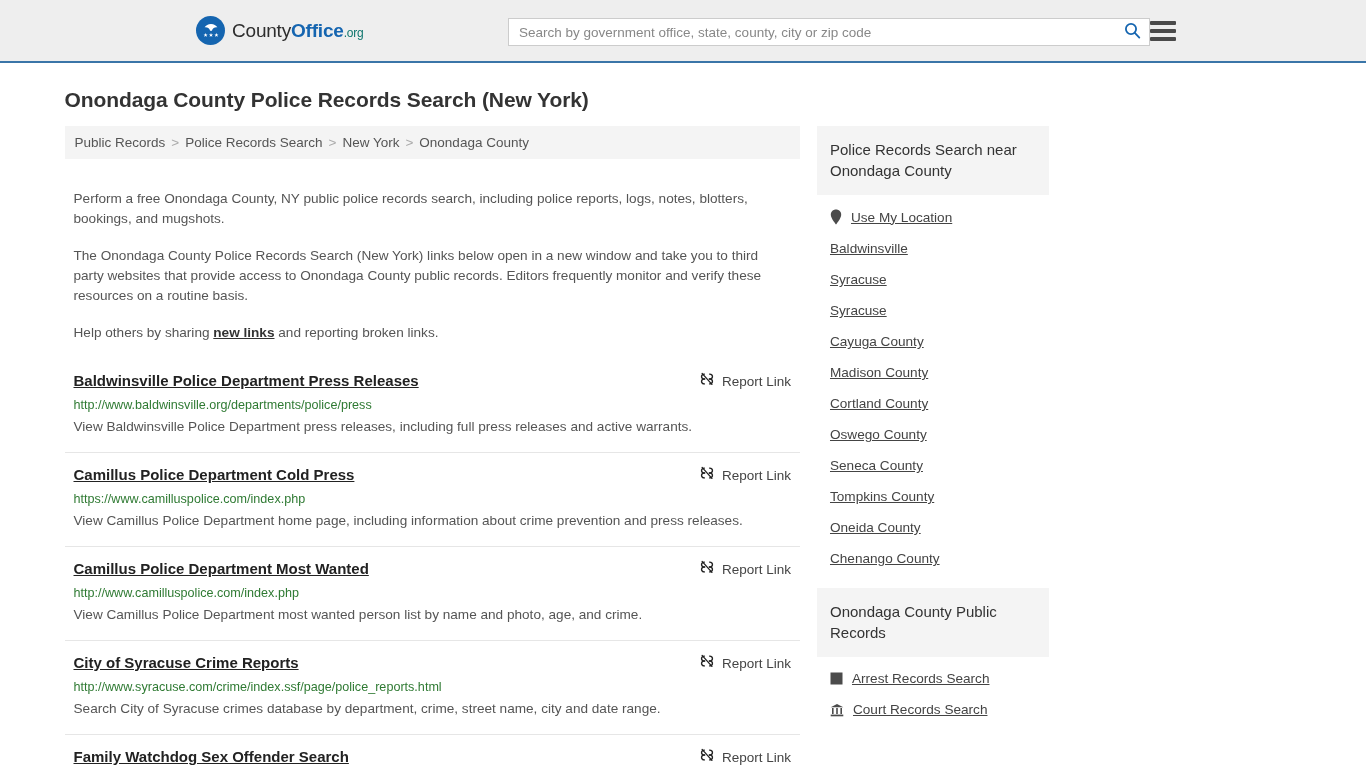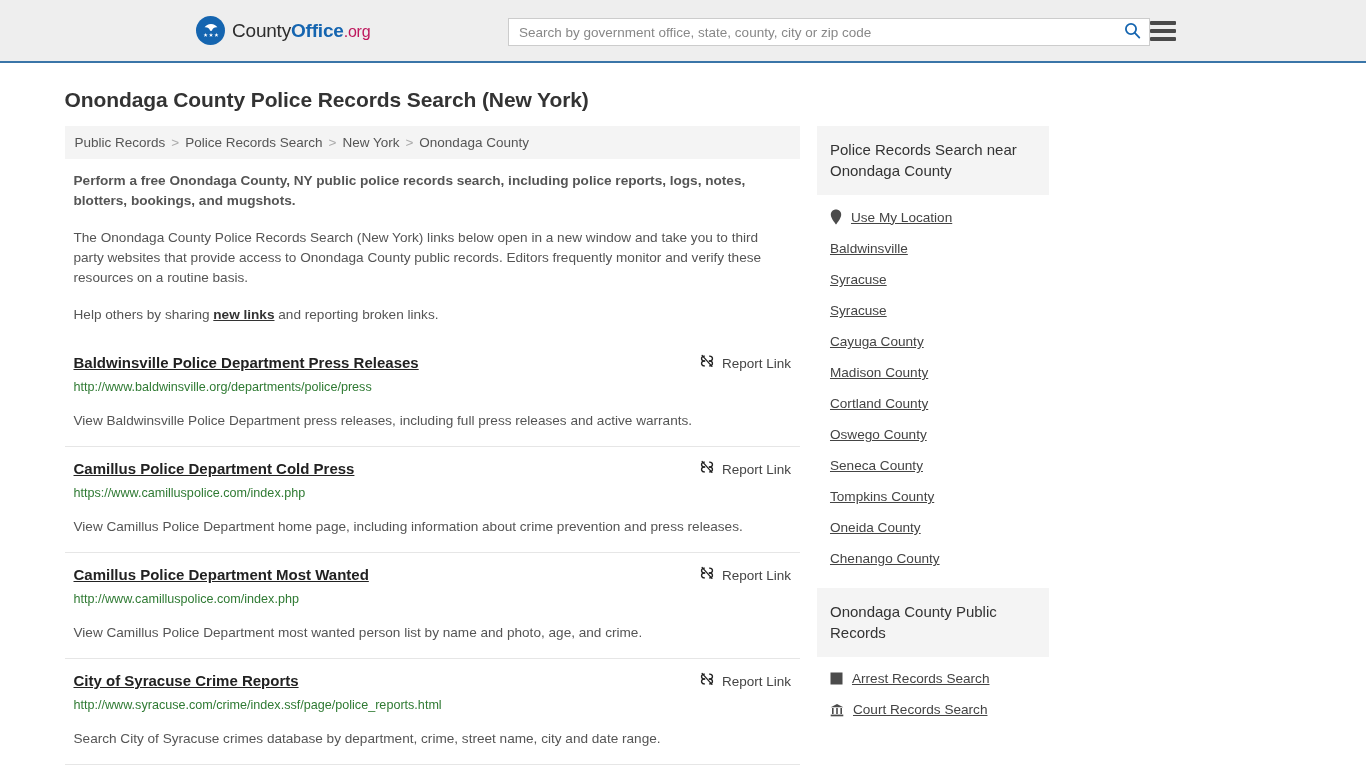".org" .brand-text .t3 { color: #be185d -> #0f766e; font-size: 16px -> 12px }
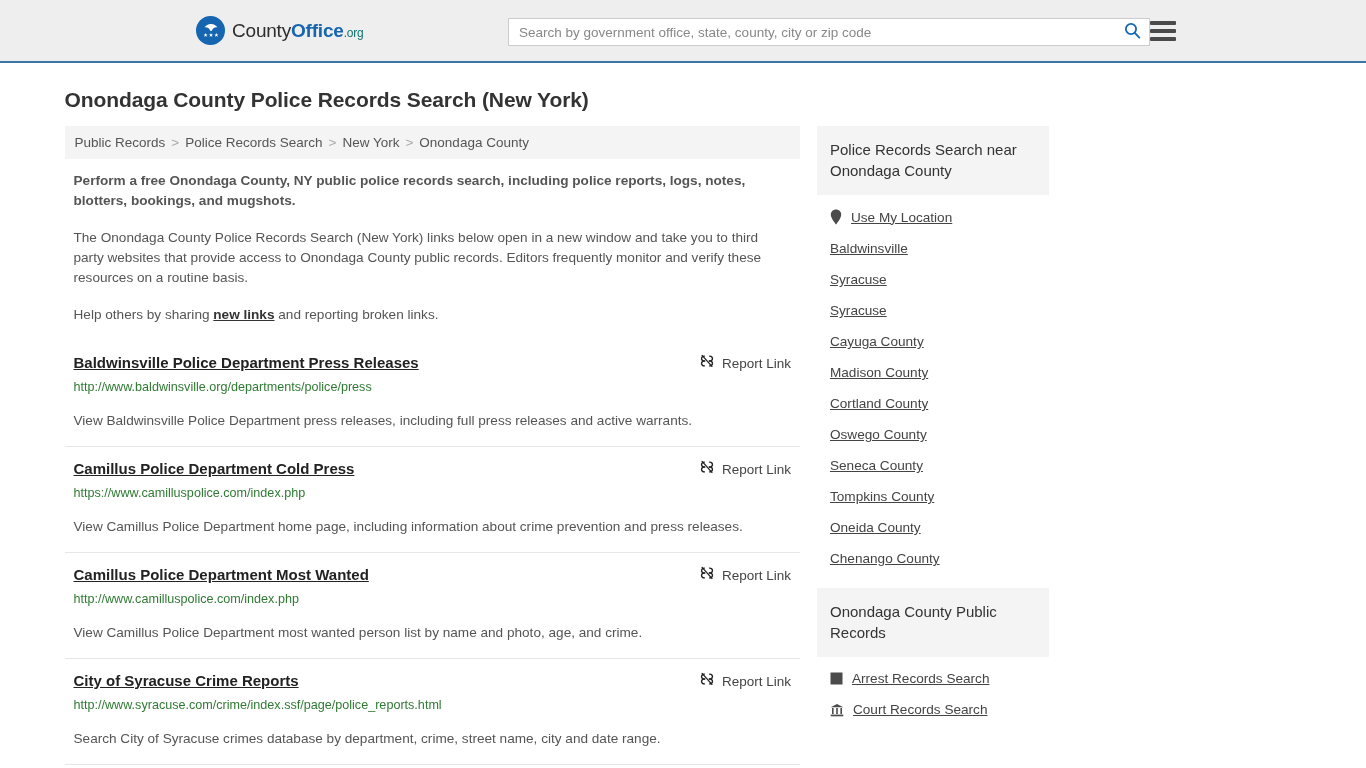"Perform a free Onondaga County," .intro p:first-child { font-weight: bold -> none; margin-top: 12px -> 30px }
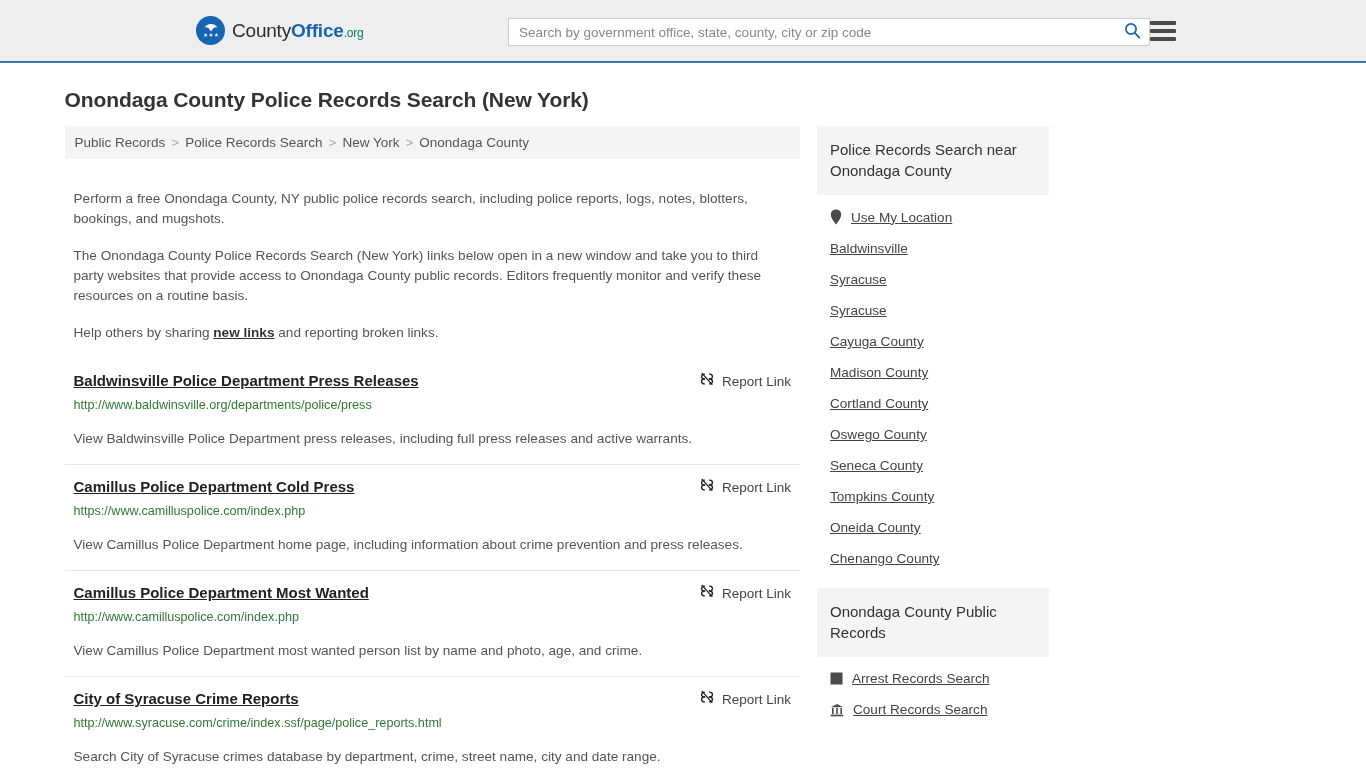"View Baldwinsville Police Department" .result-desc { margin-top: 14px -> 2px }
